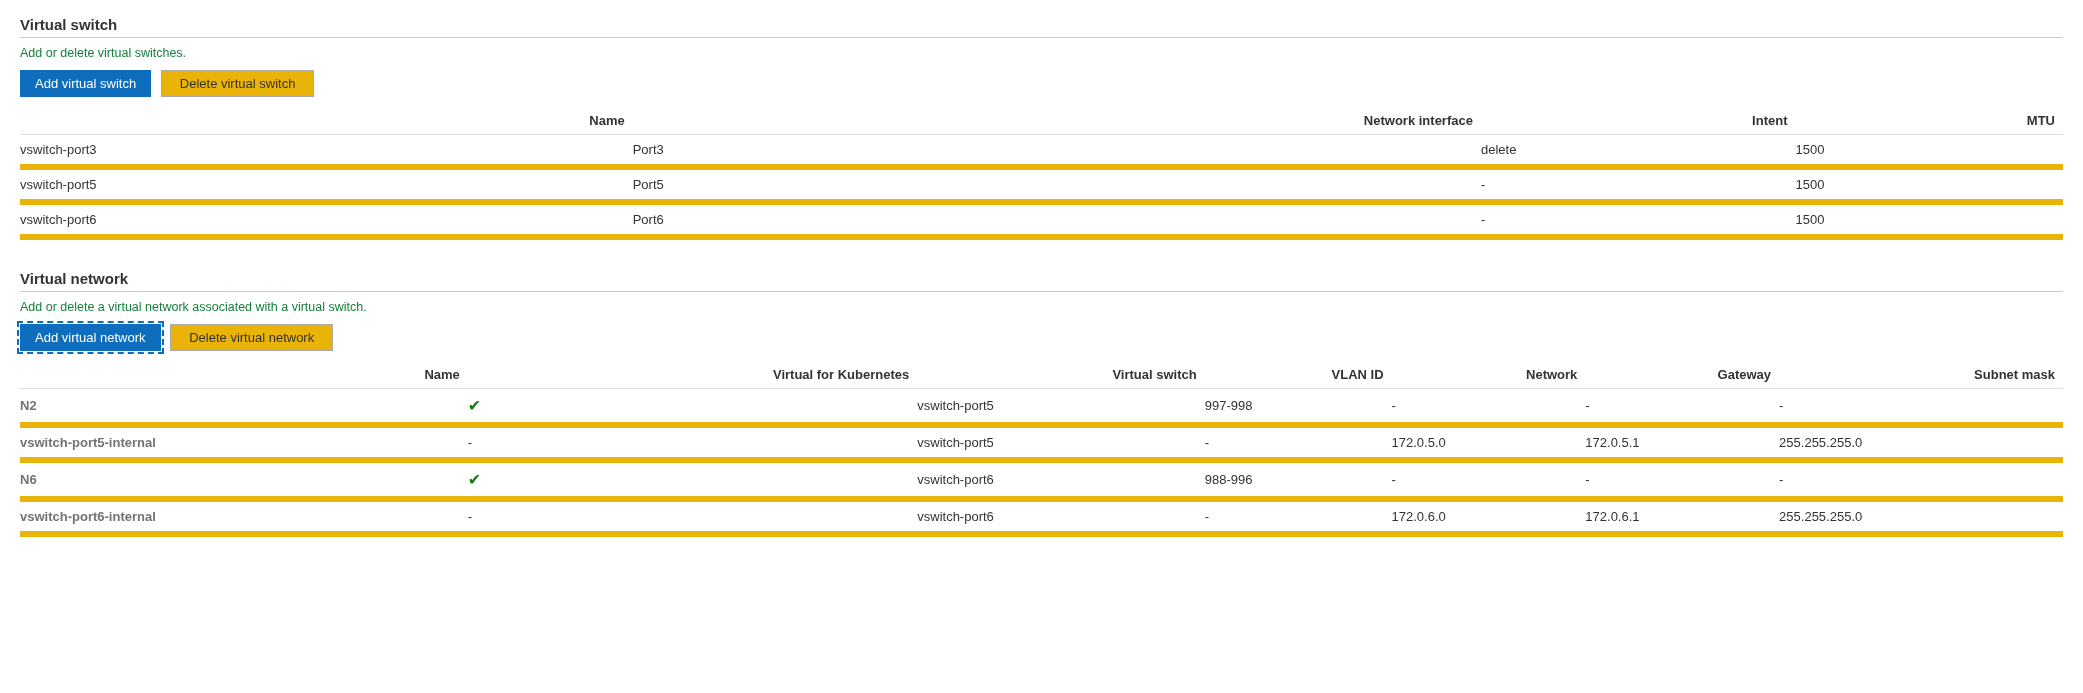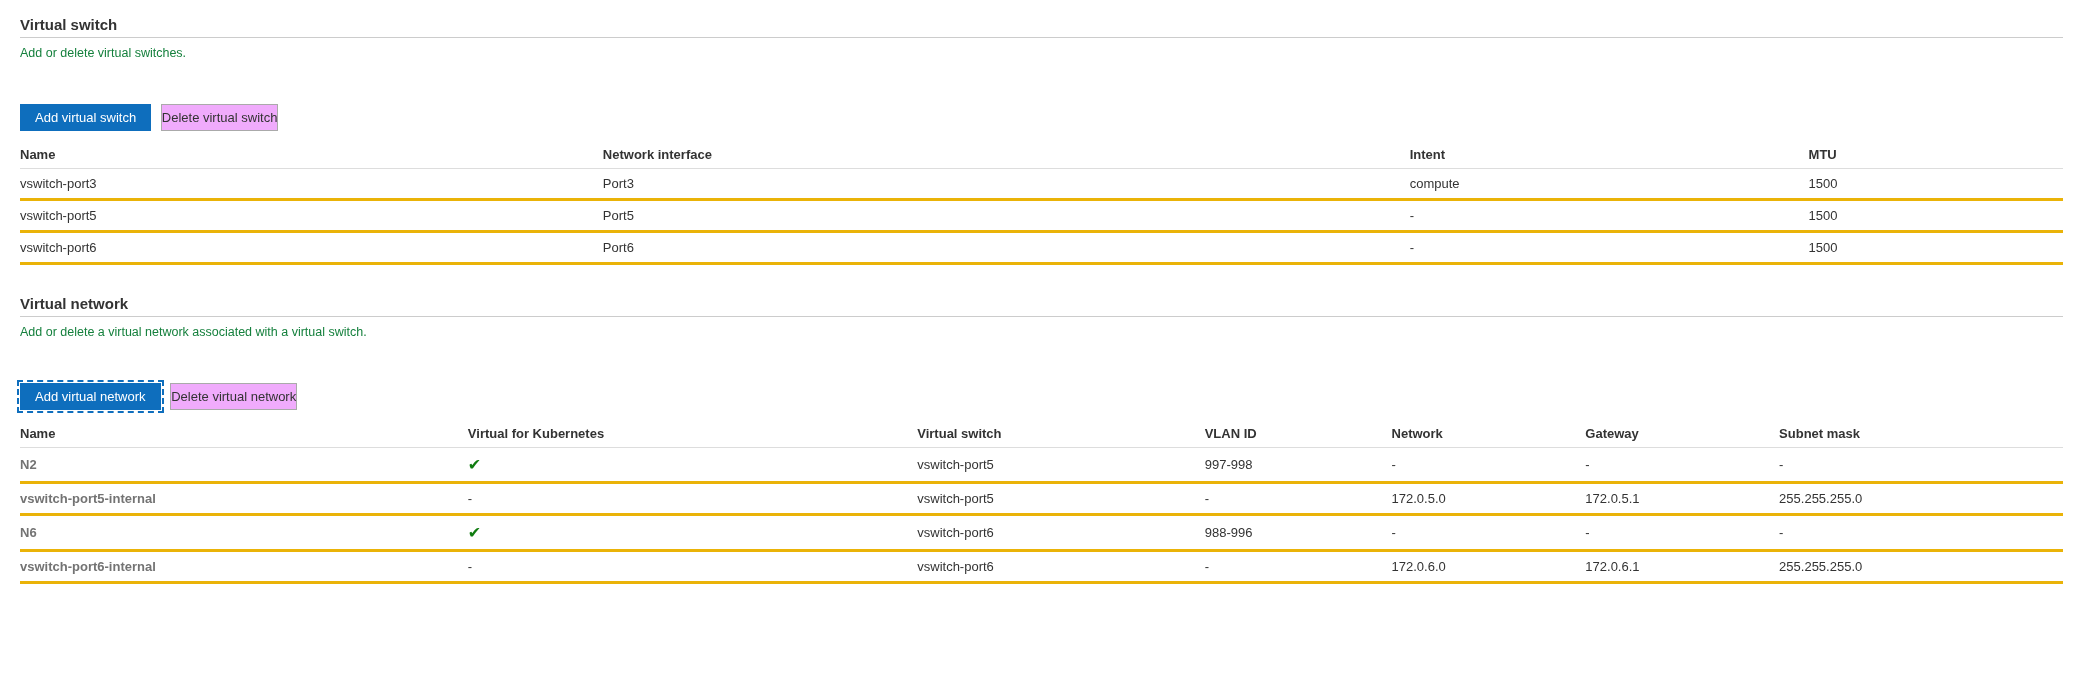"Add virtual switch" .btn-primary { margin-top: 34px -> none }
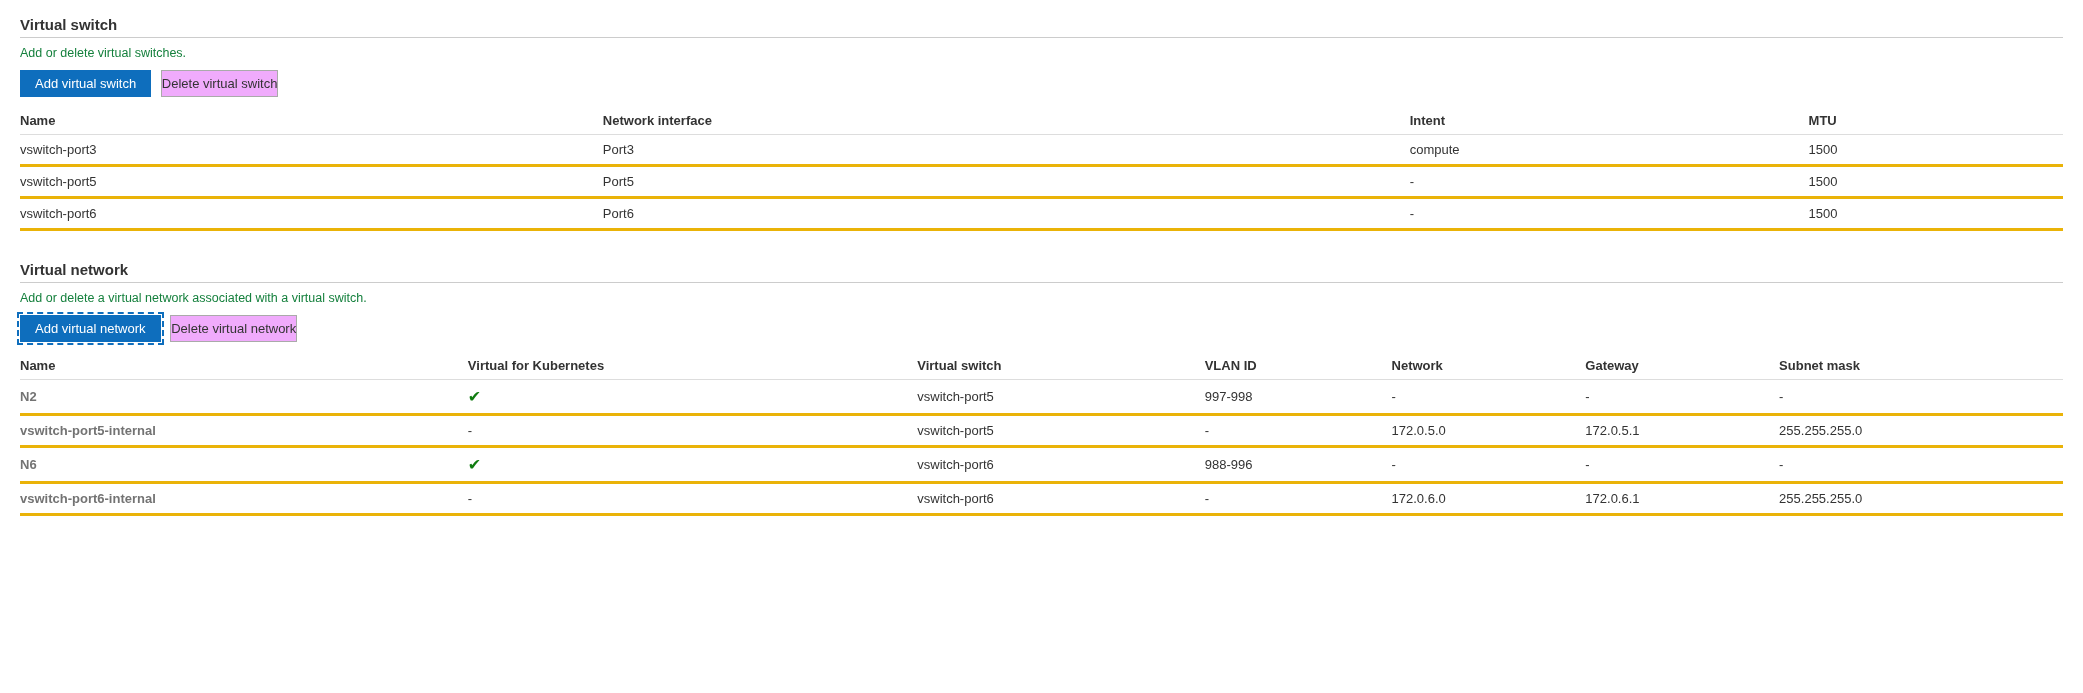"Delete virtual switch" .btn-secondary { background-color: #f0abfc -> #eab308; padding: 5px 0 -> 5px 18px }
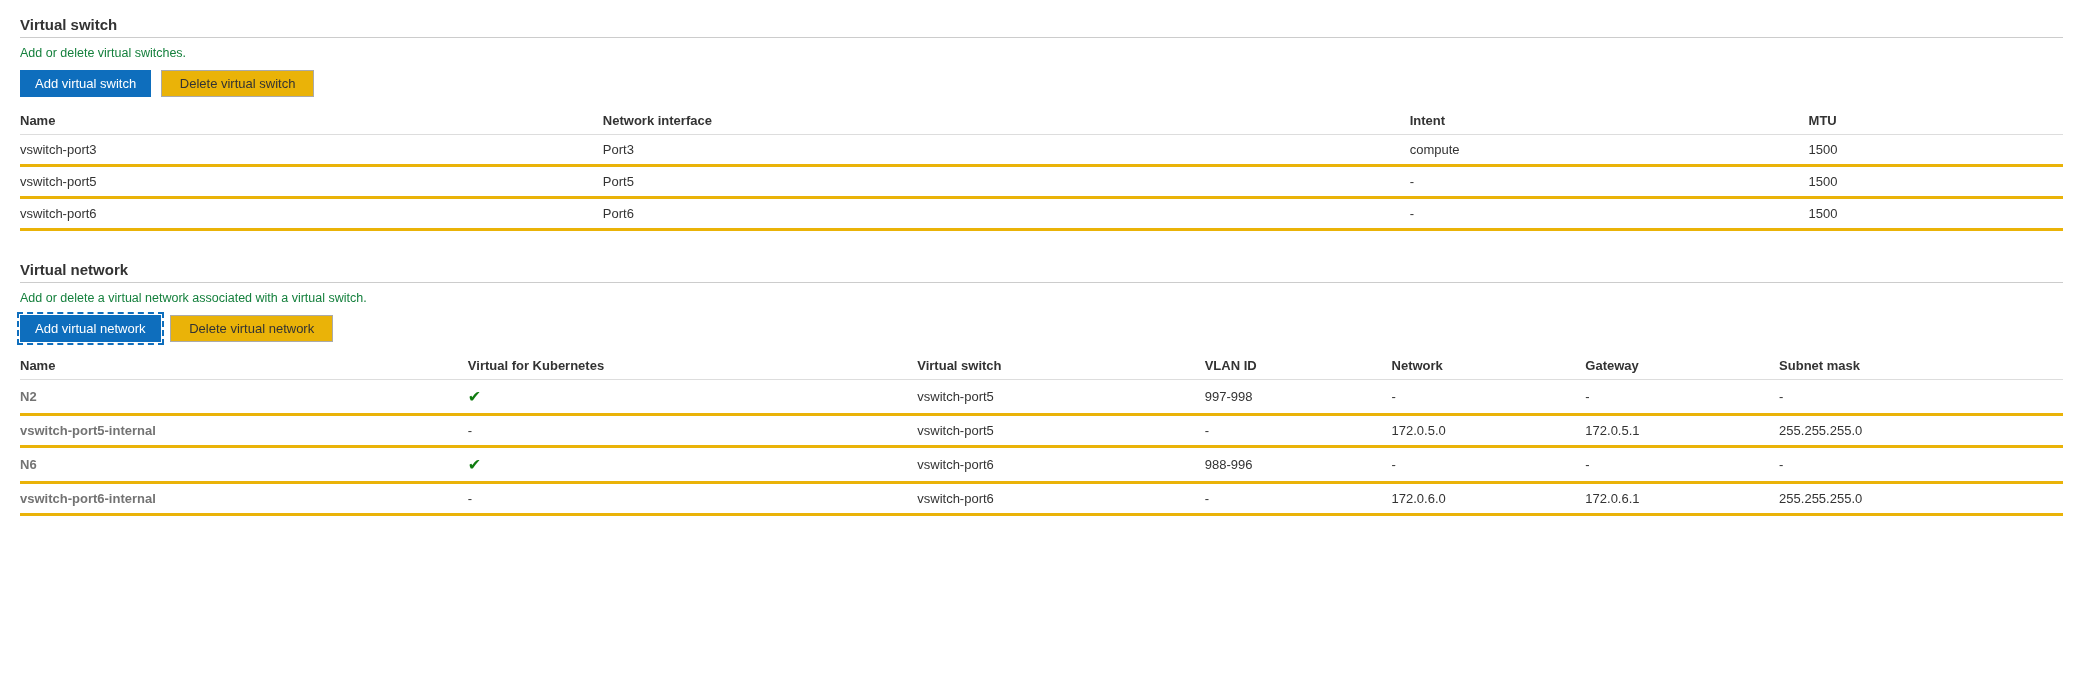"Name" thead th { text-align: left -> right }
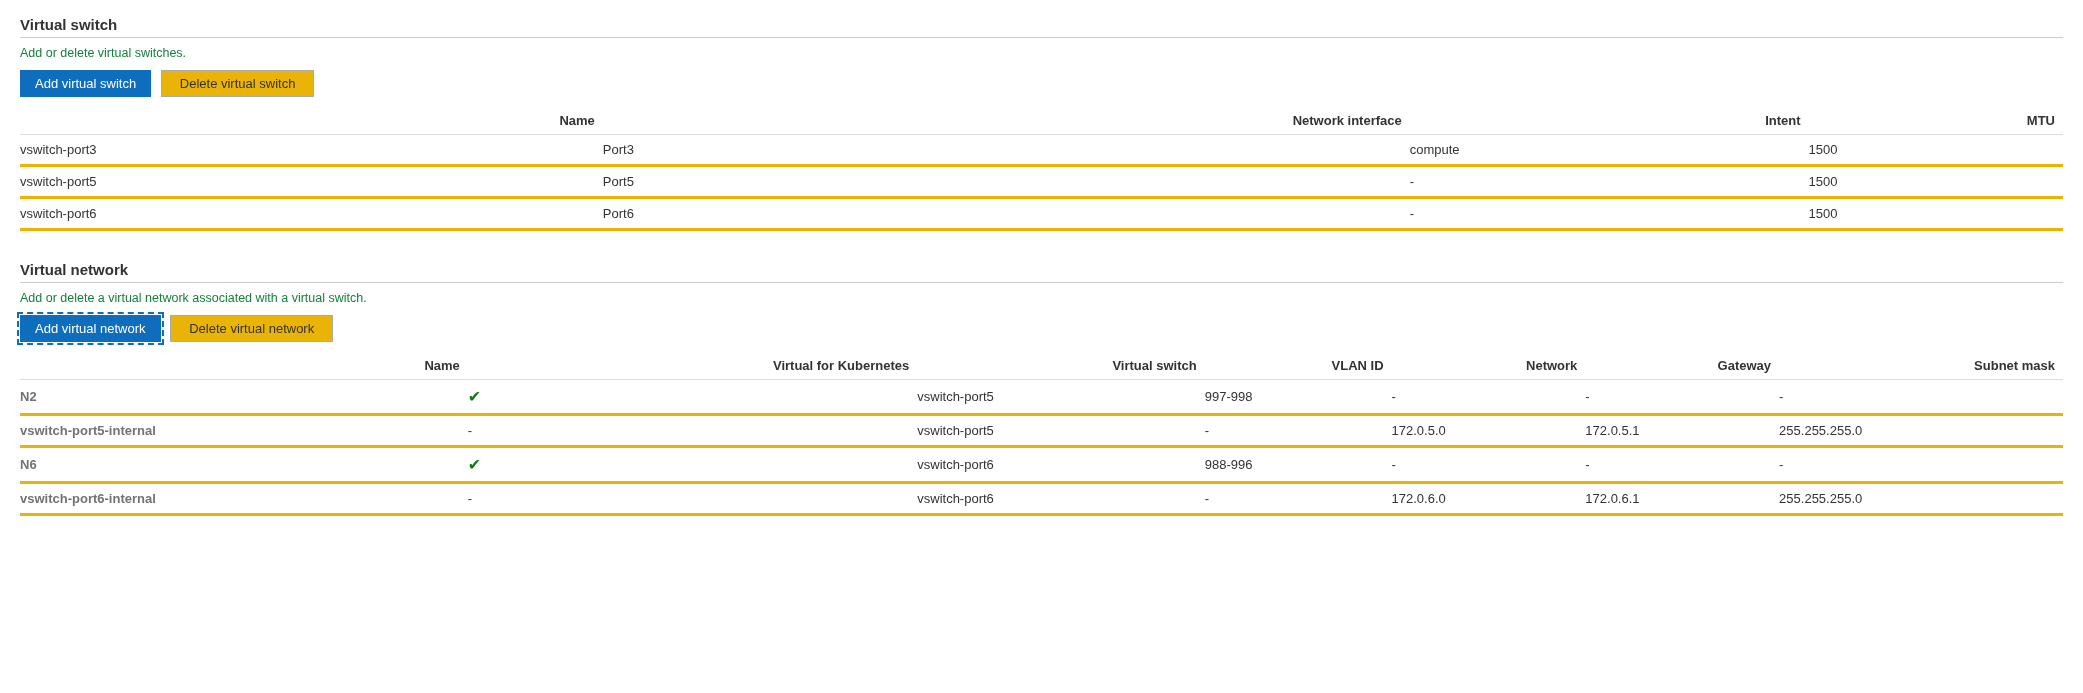"vswitch-port3" tbody tr { border-bottom: 3px solid #eab308 -> 6px solid #eab308 }
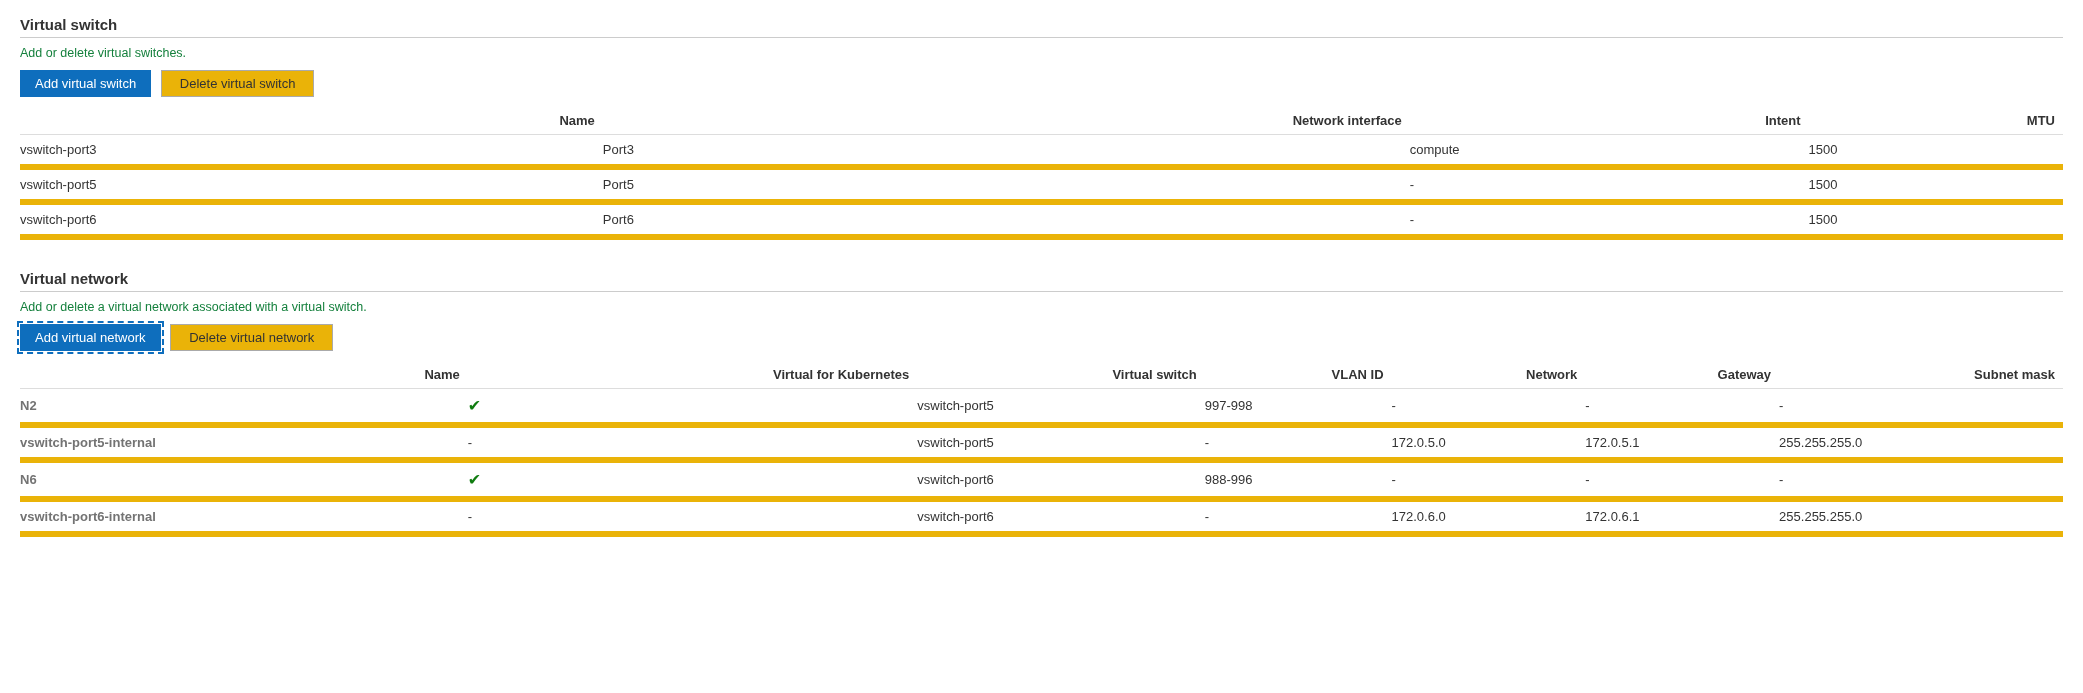"compute" td { text: compute -> delete }
